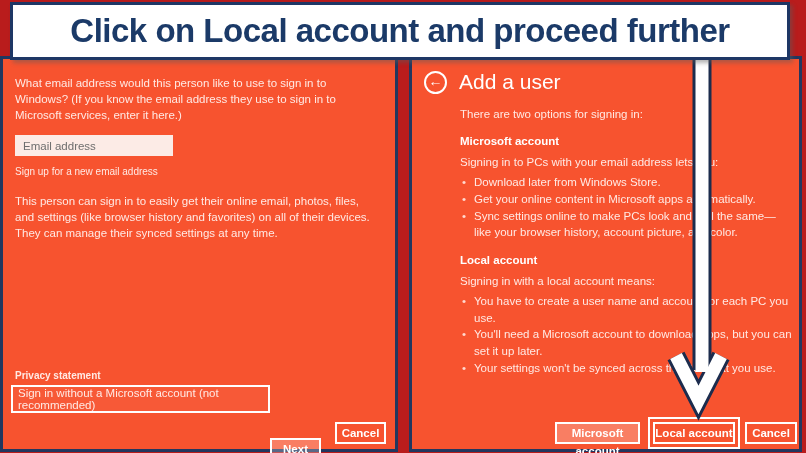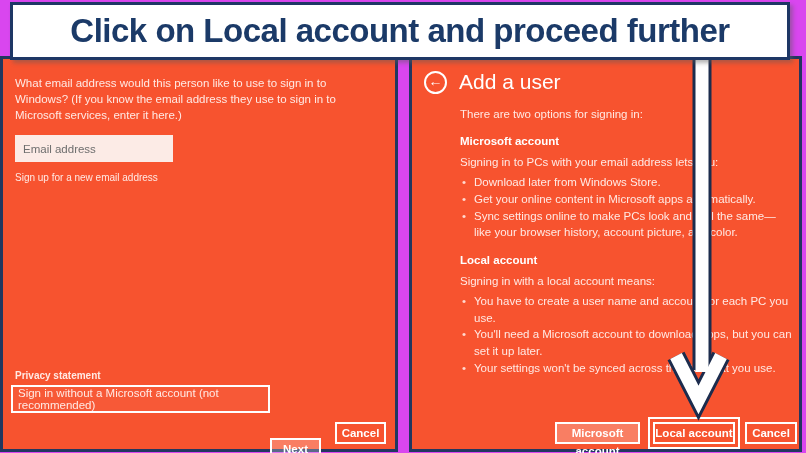"Click on Local account and" .stage { background: #d946ef -> #b91c1c }
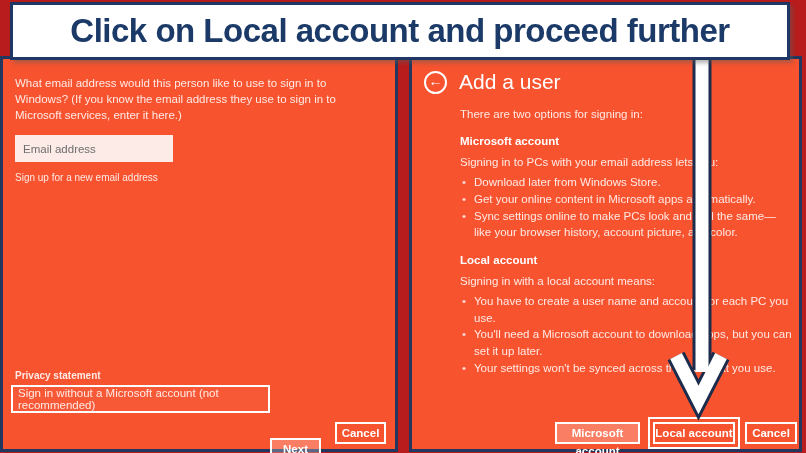"Email address" .email-input { height: 27px -> 21px }
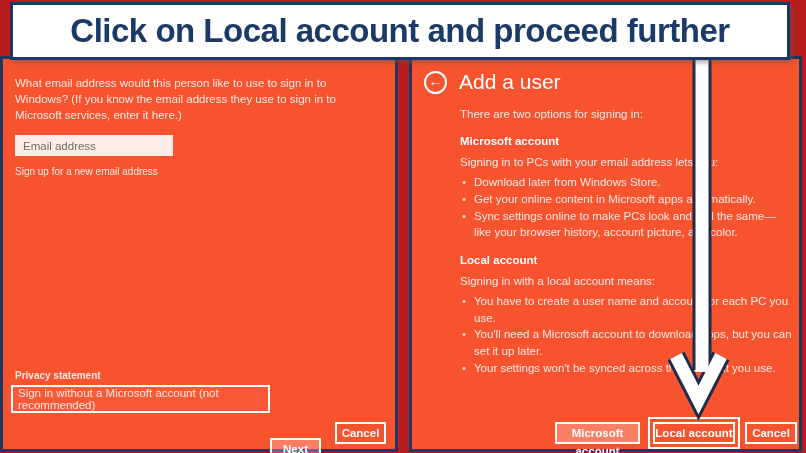"This person can sign in" p.body-txt { html: none -> <p>This person can sign in to easily get their online email, photos, files, and settings (like browser history and favorites) on all of their devices. They can manage their synced settings at any time.</p> }
